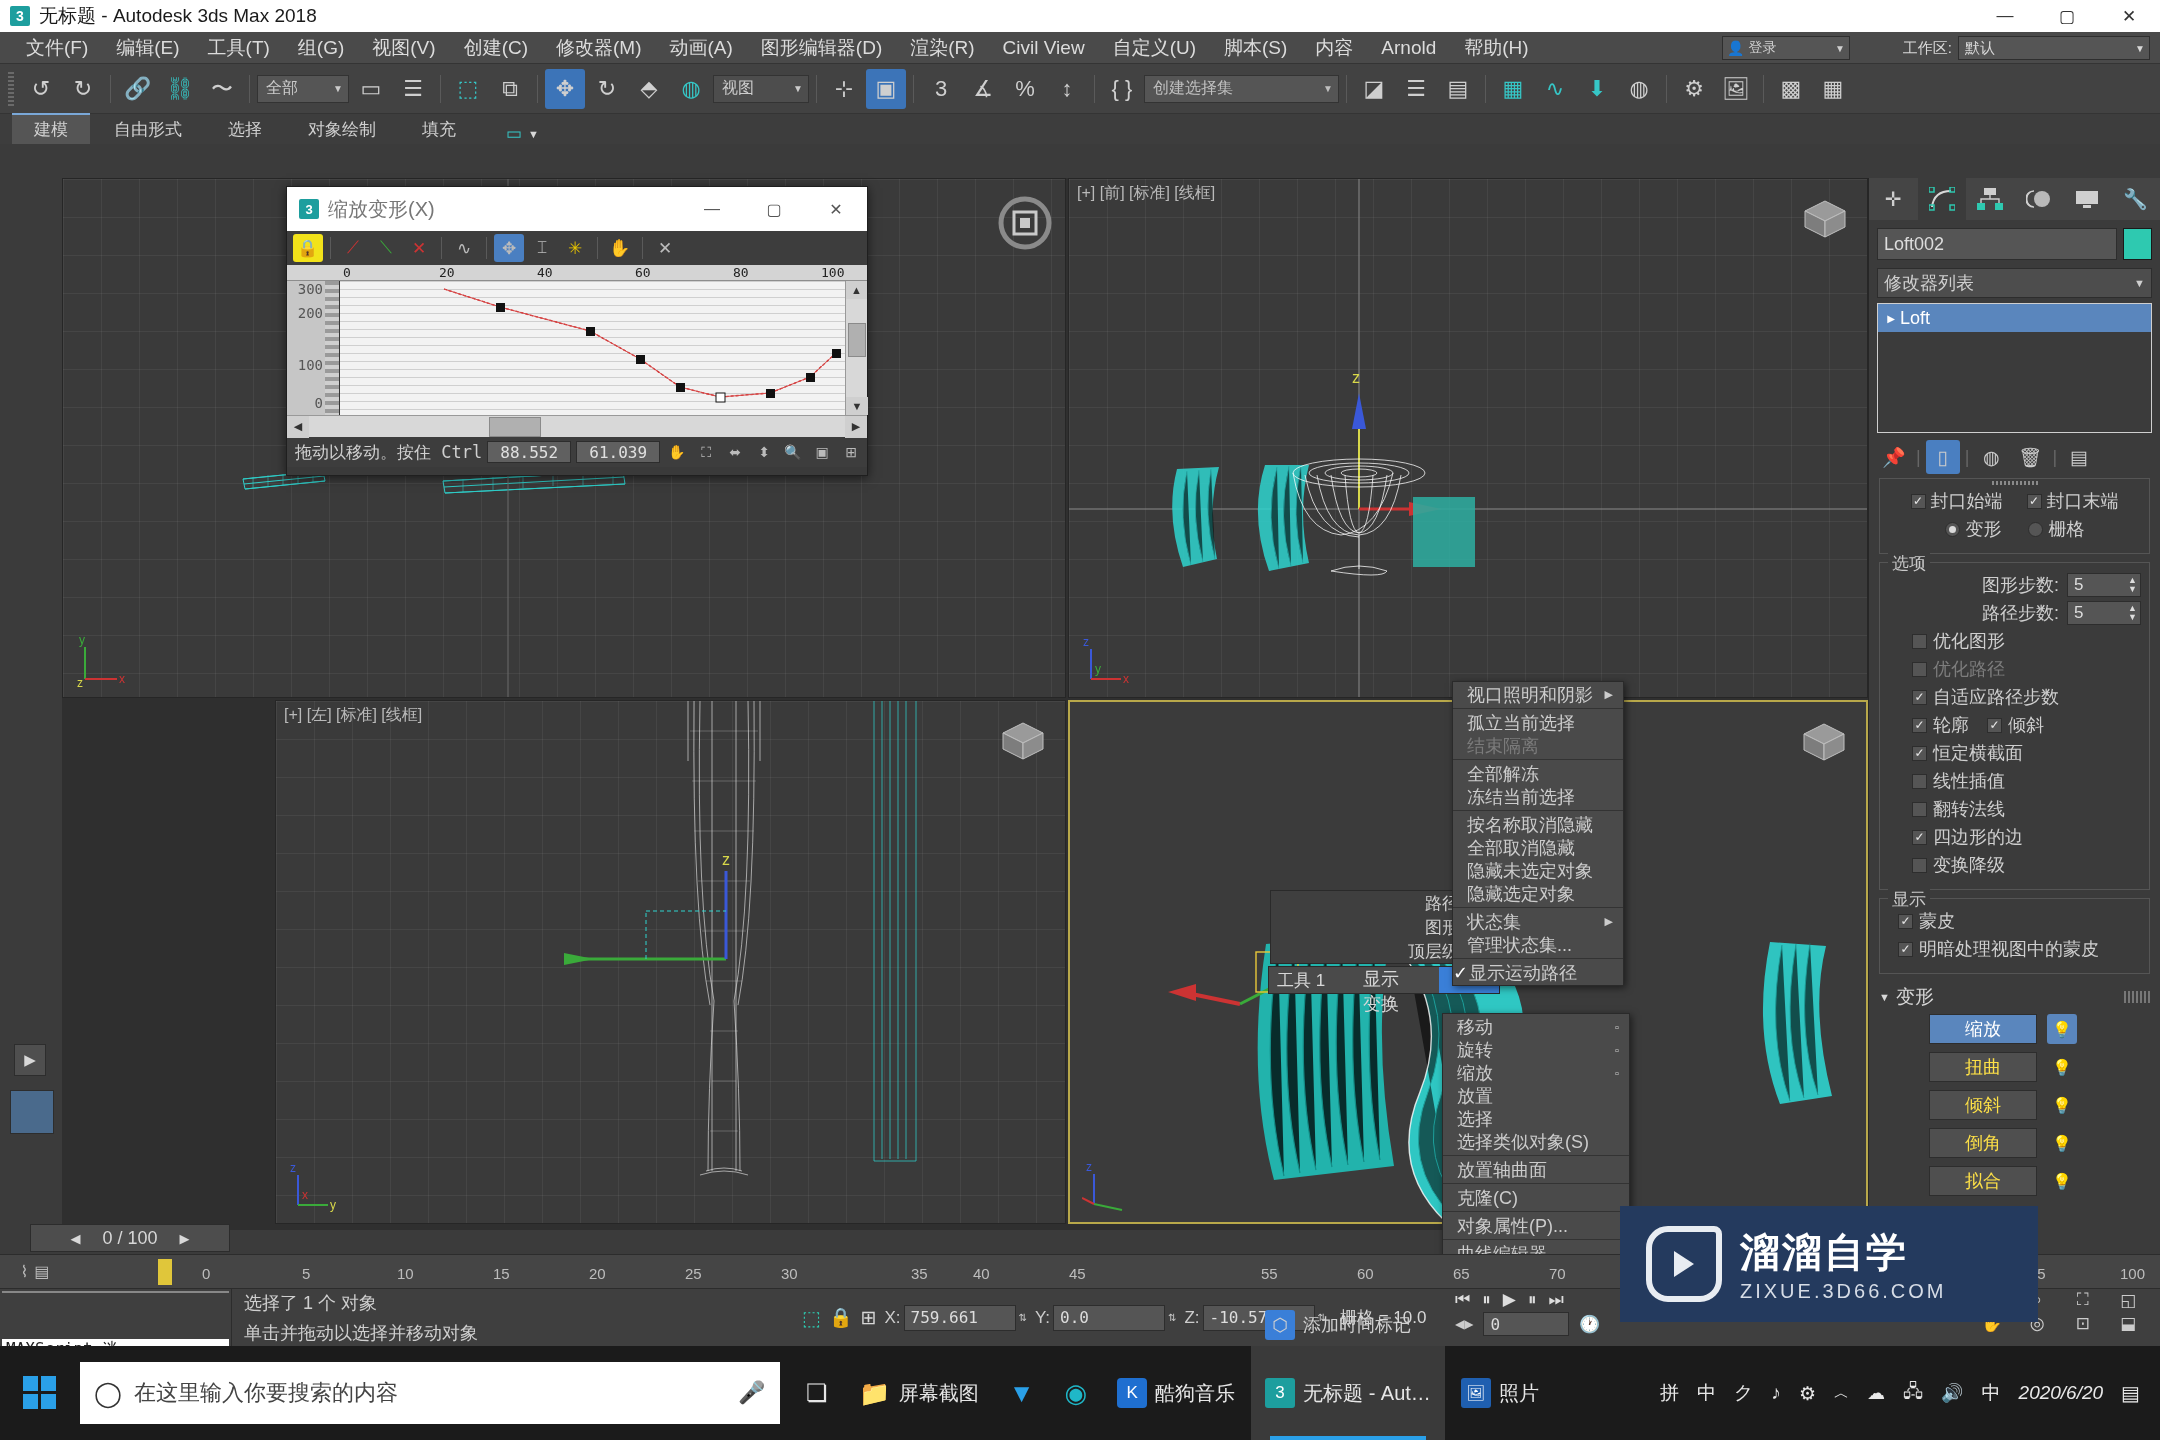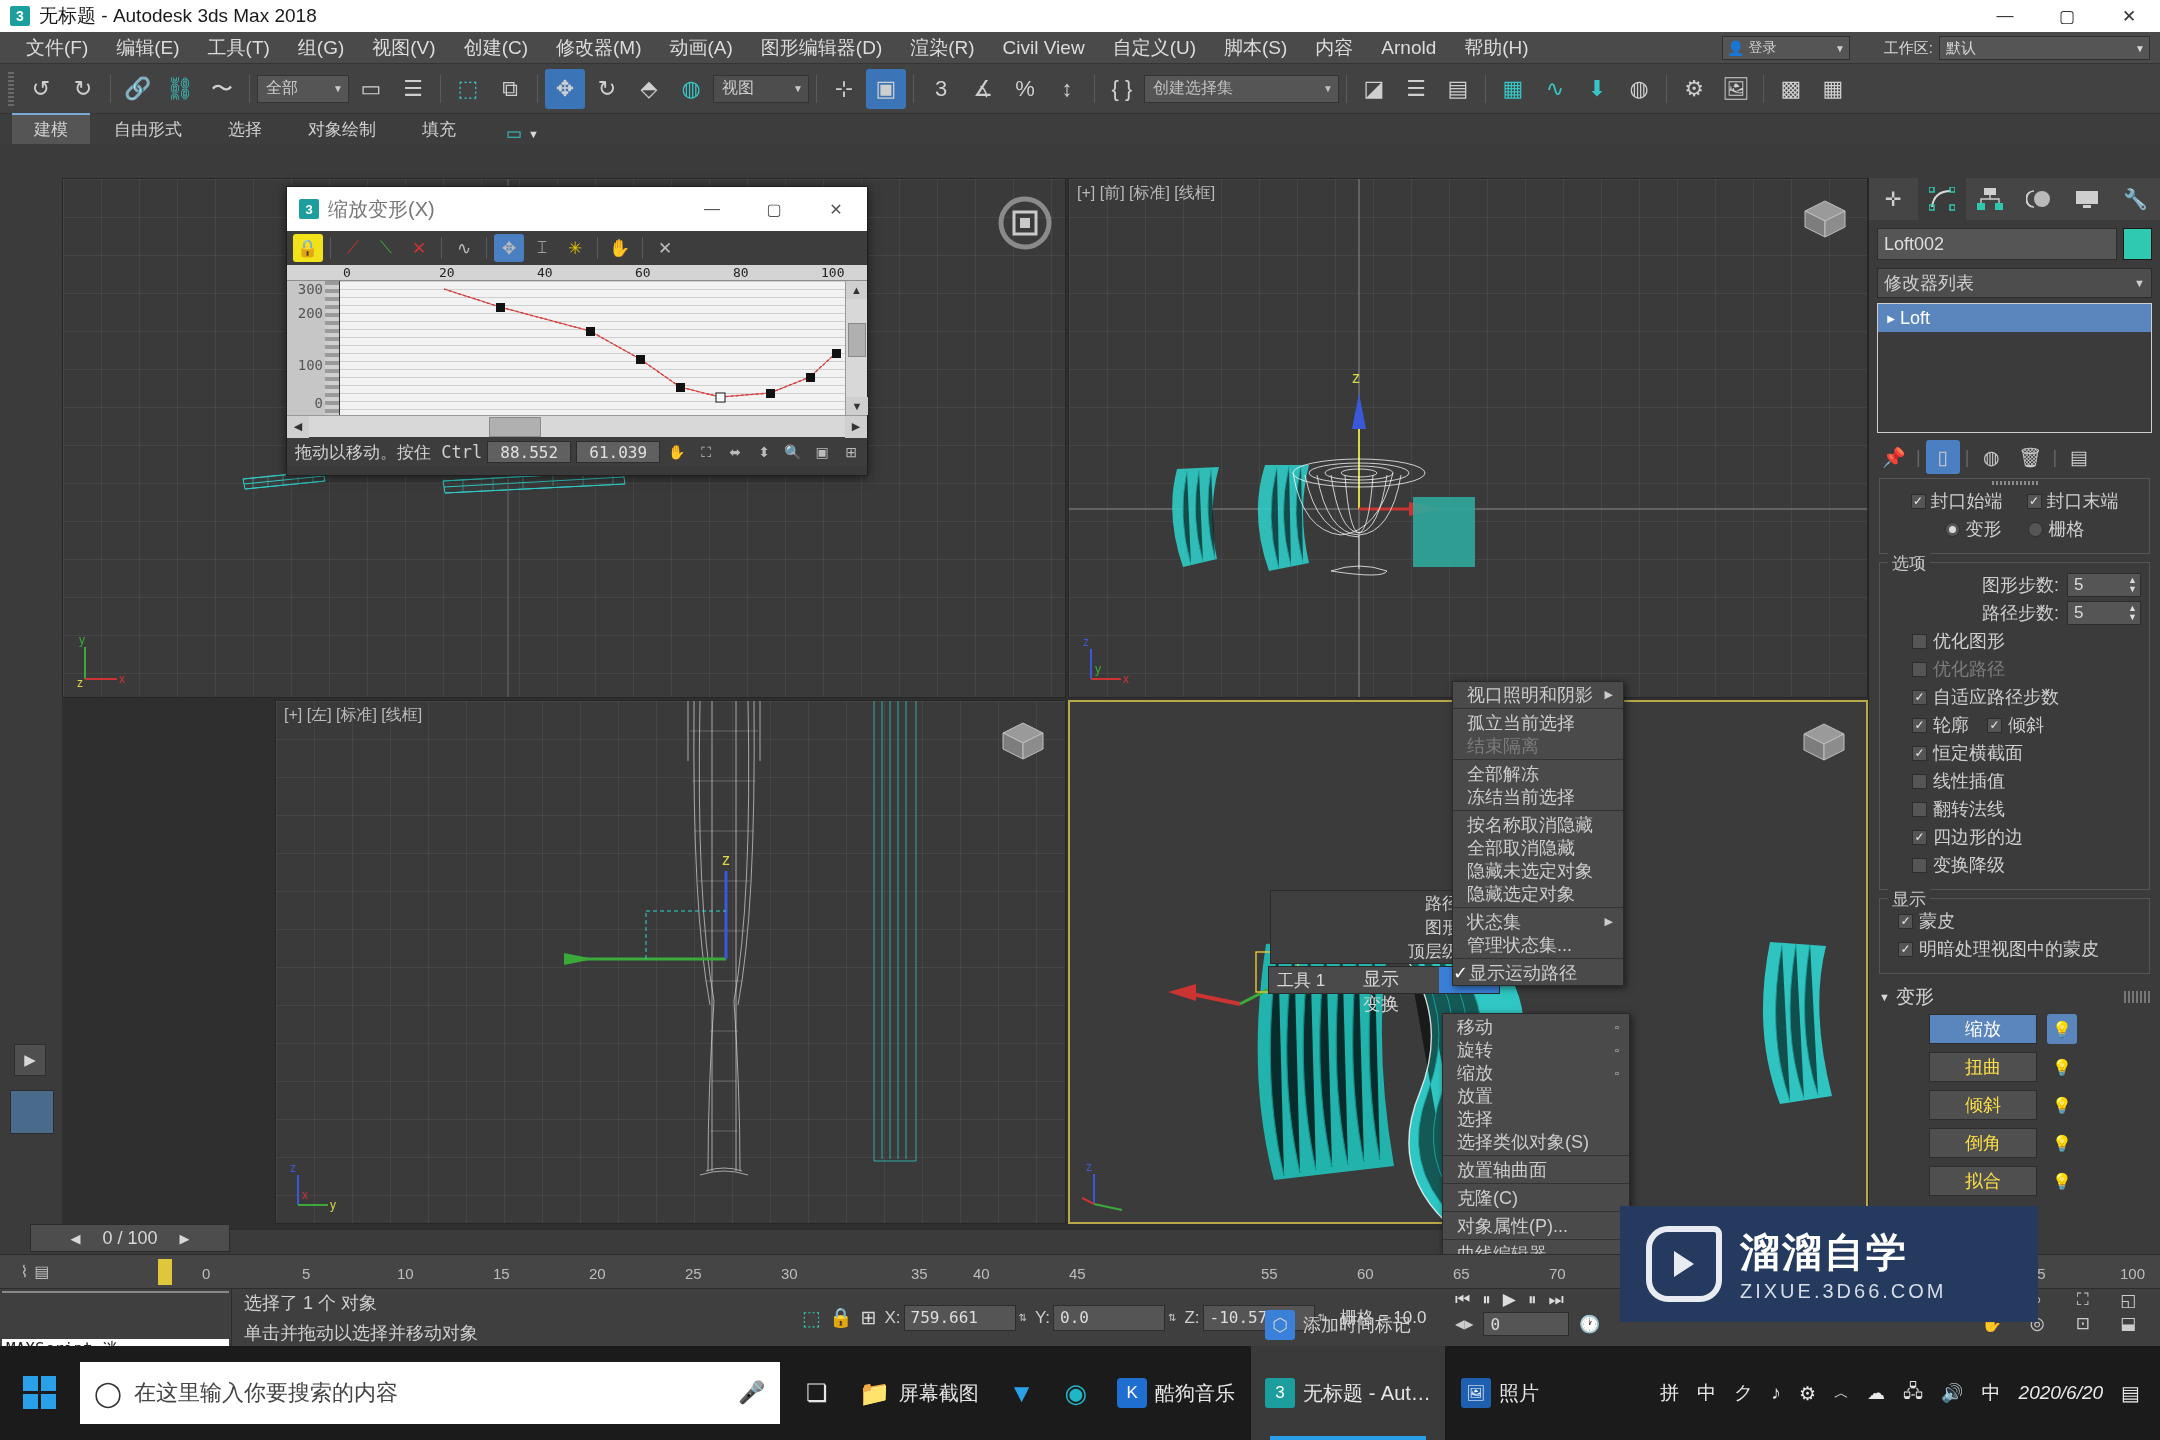"默认" .ws-sel { width: 211px -> 192px }
